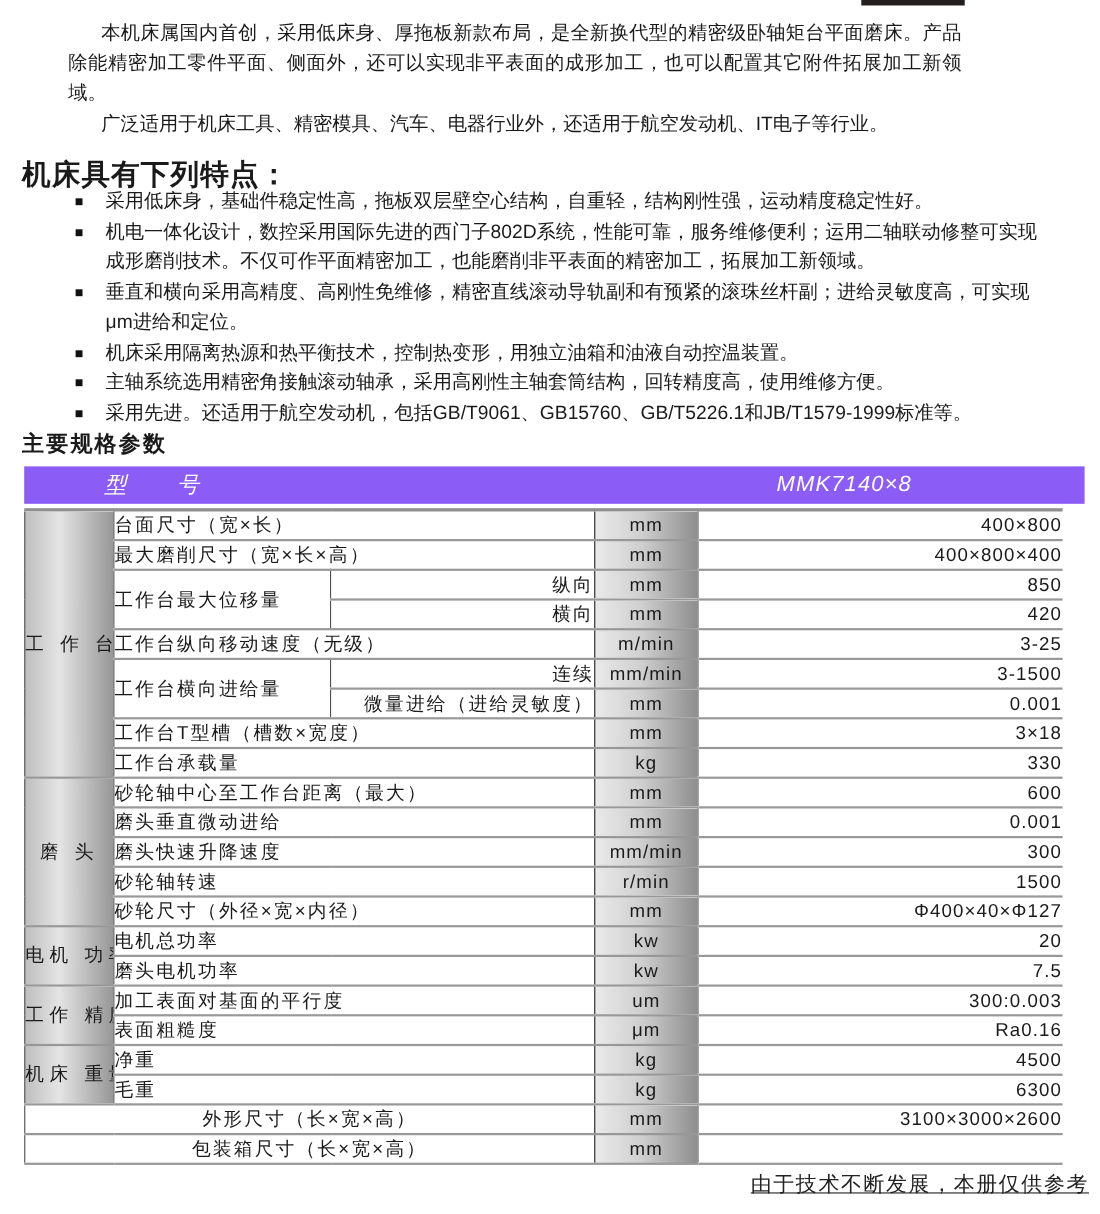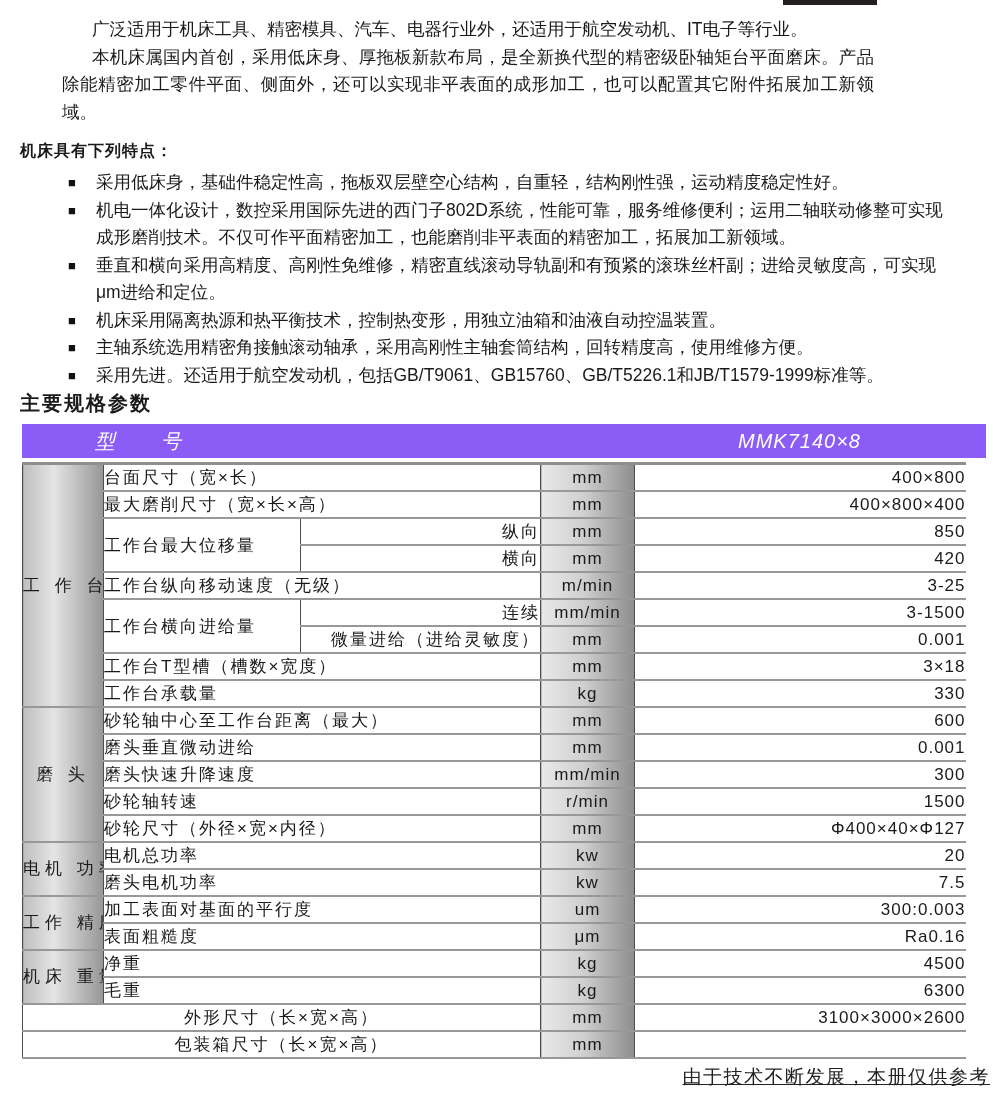"广泛适用于机床工具、精密模具、汽车、电器行业外，还适用于航空发动机、IT电子等行" p { order: before "本机床属国内首创，采用低床身、厚拖板新款布局，是全新换代型的精密级卧轴矩台平面磨" -> after "本机床属国内首创，采用低床身、厚拖板新款布局，是全新换代型的精密级卧轴矩台平面磨" }
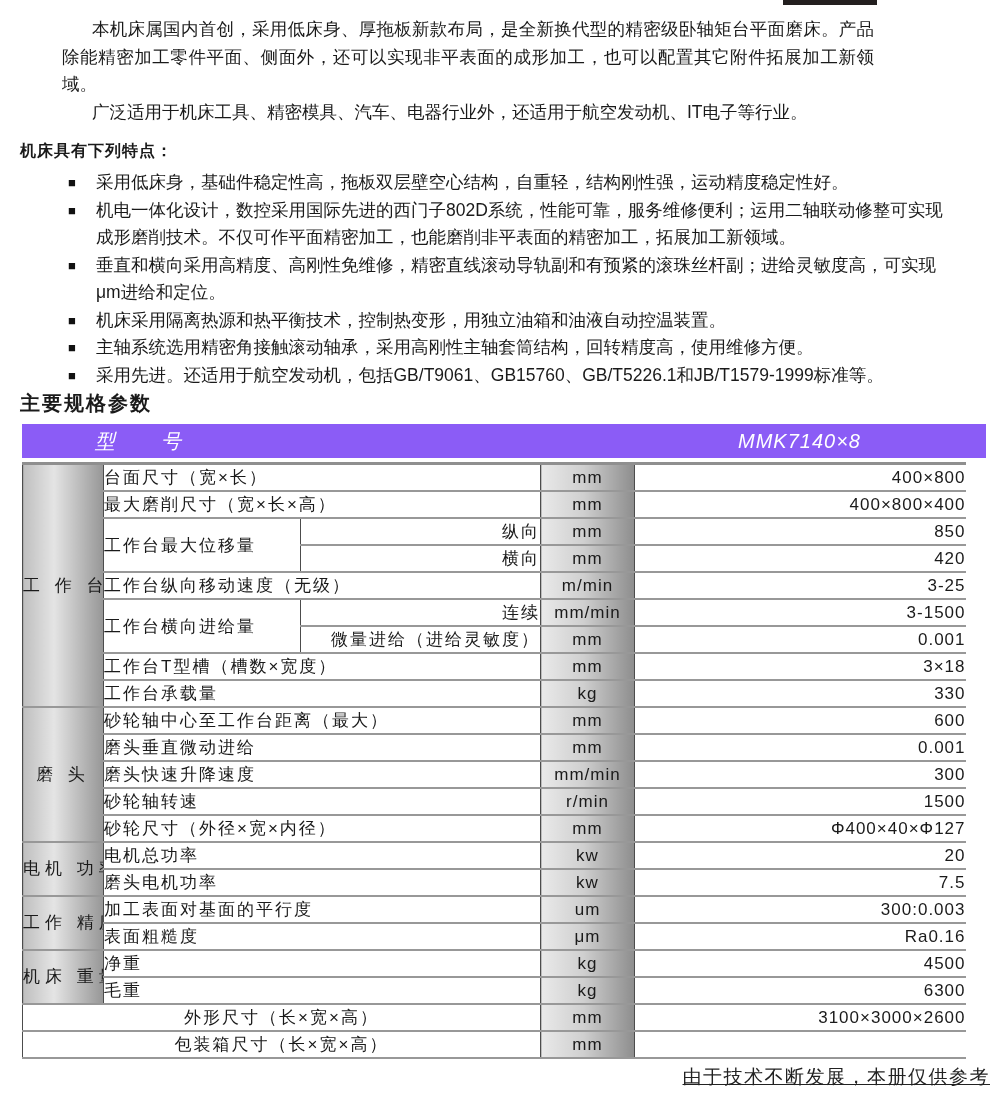"机床具有下列特点：" .features-heading { font-size: 16px -> 26px }
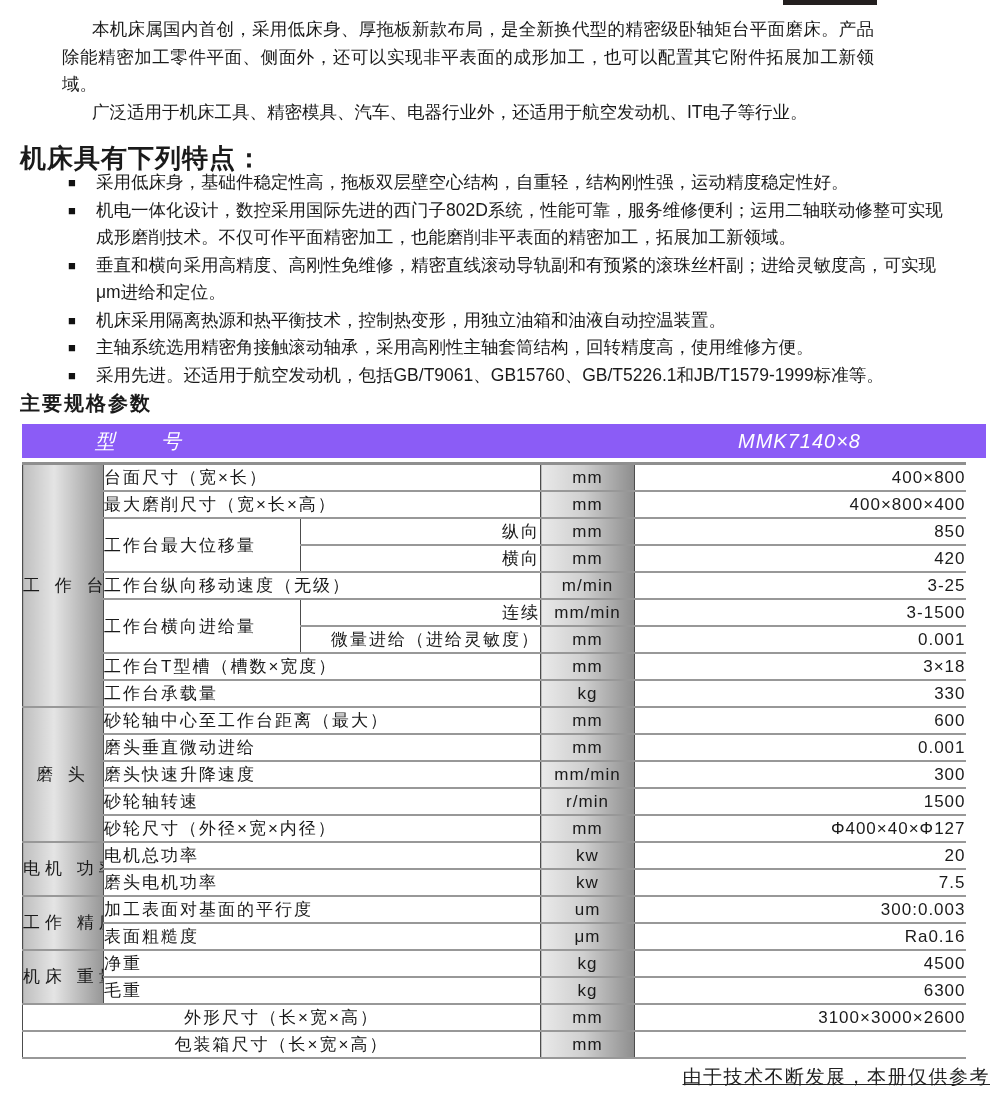"MMK7140×8" .model-value { left: 612px -> 580px }
